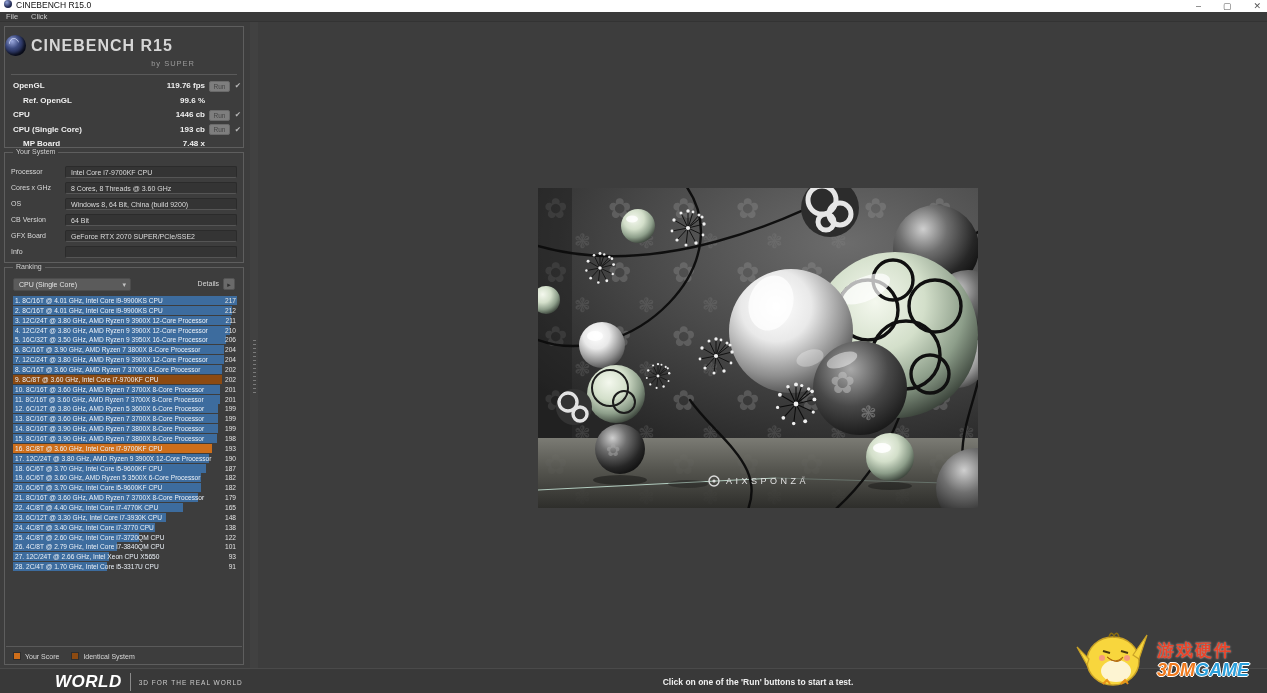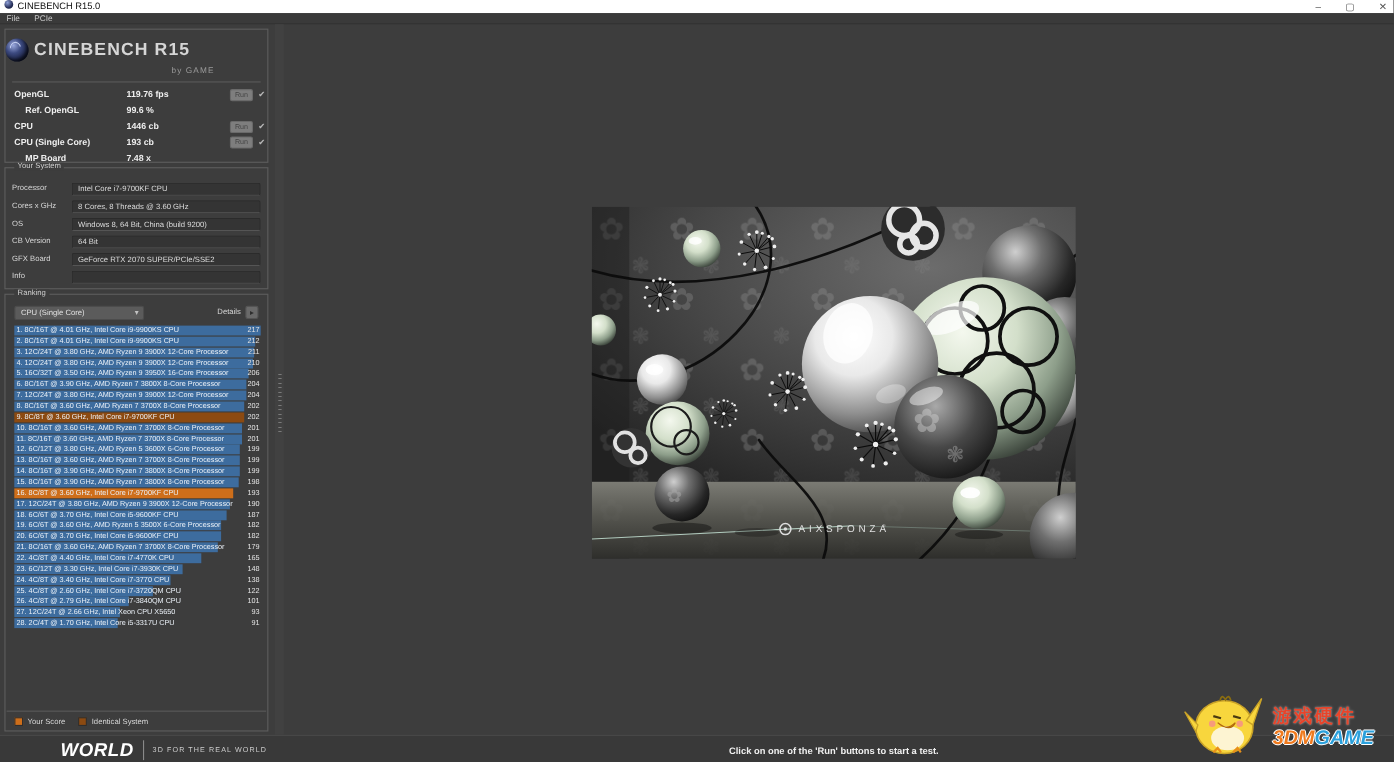"PCIe" span { text: PCIe -> Click }
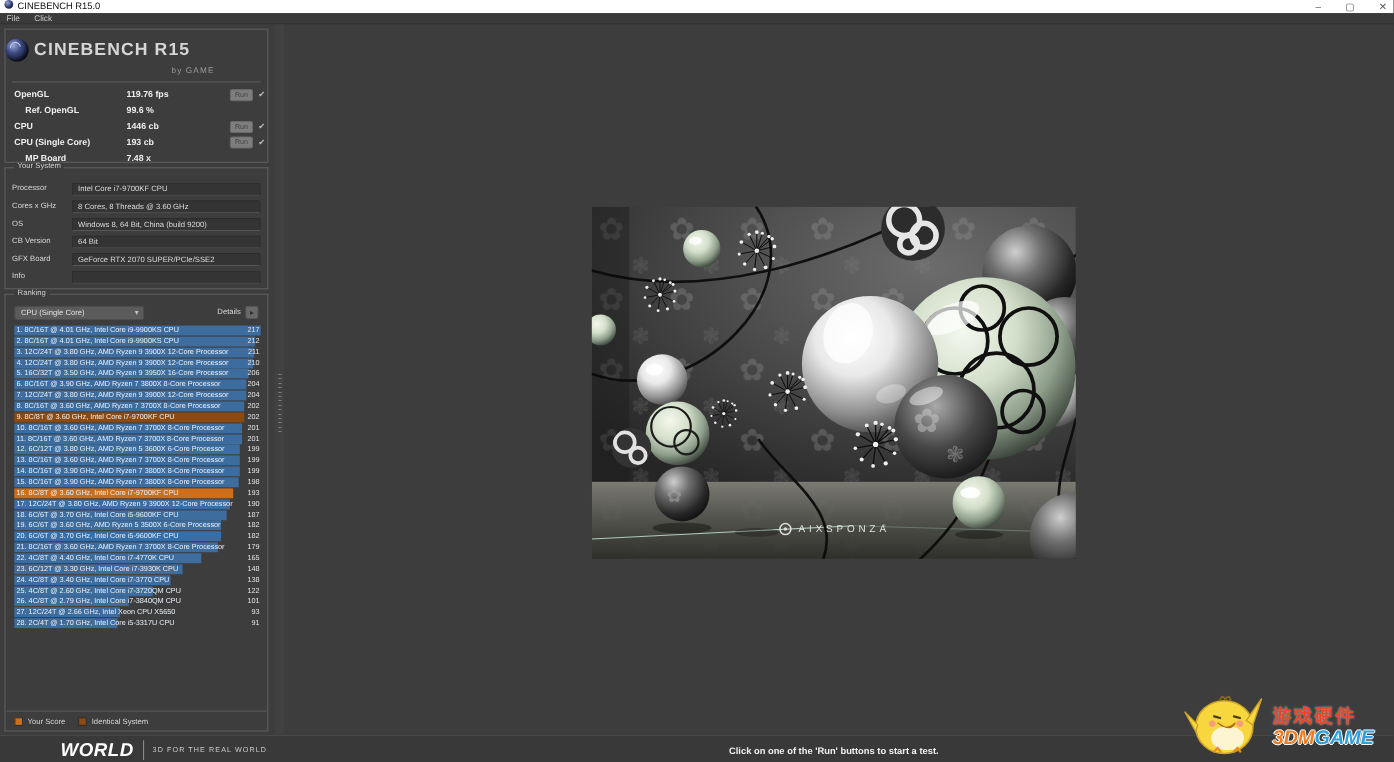"by GAME" div.cb-sub { text: GAME -> SUPER }
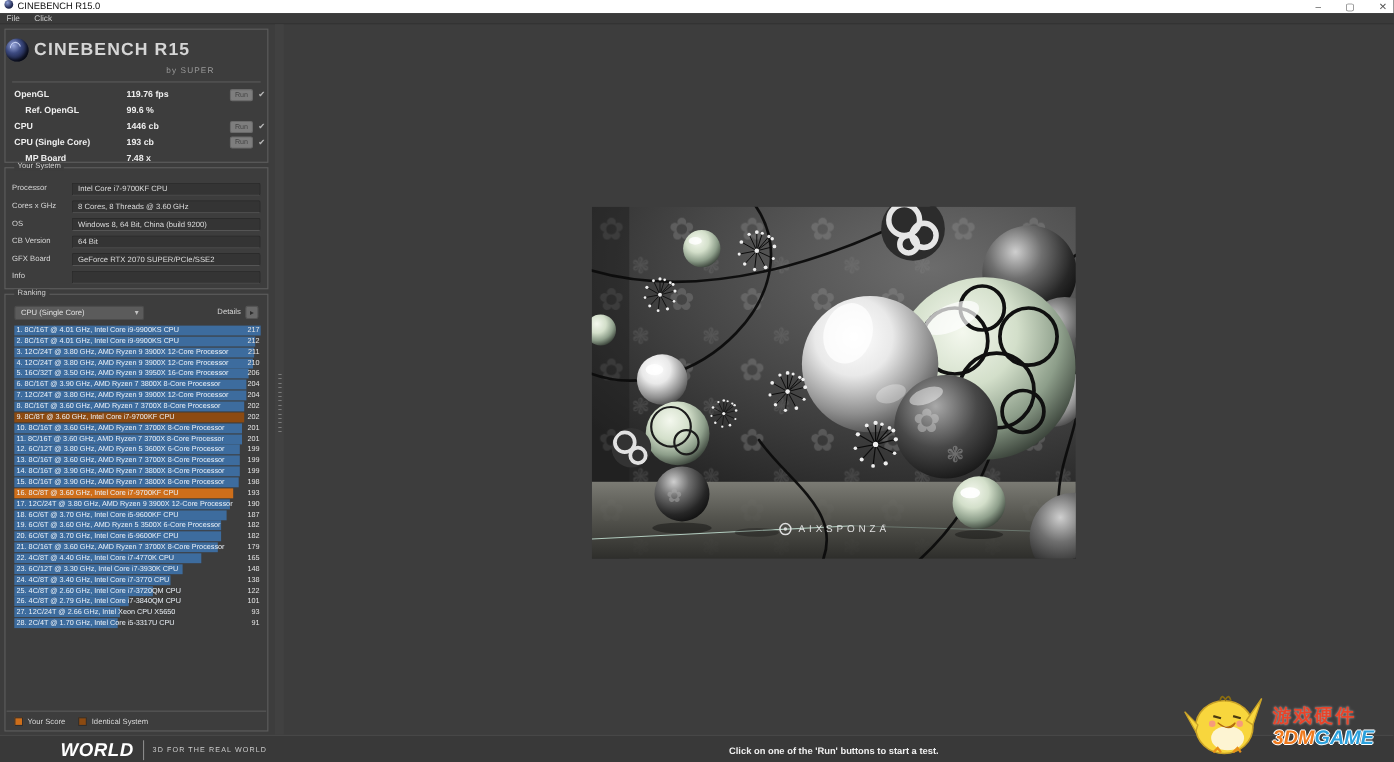"119.76 fps" .s-value { text-align: left -> right }
